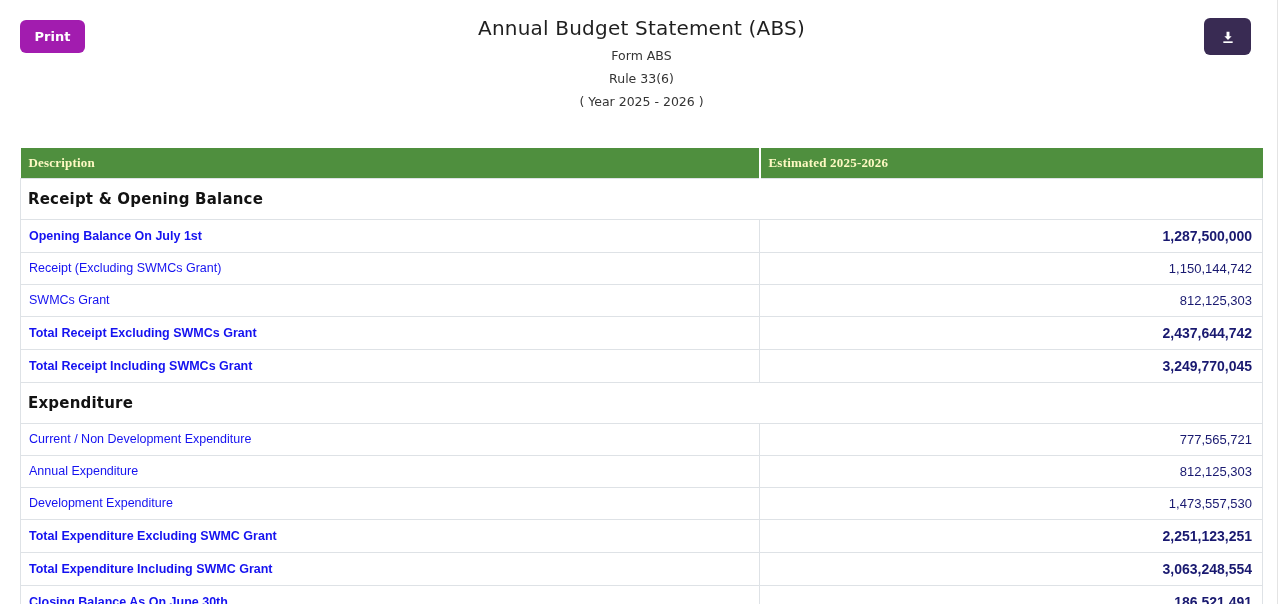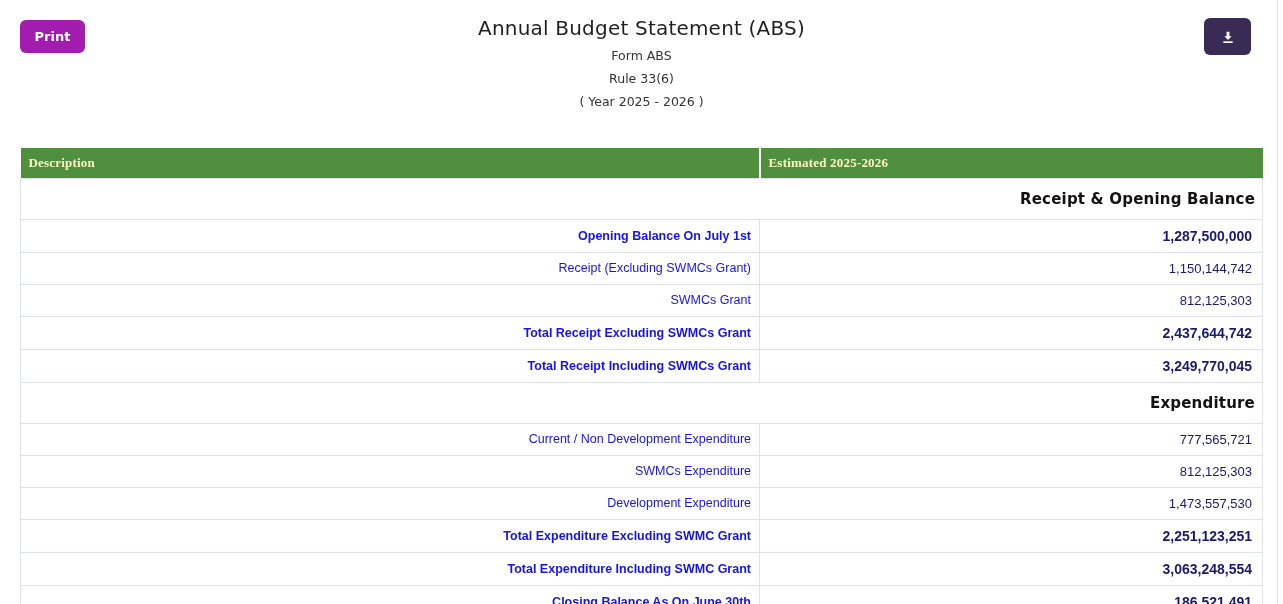"Receipt & Opening Balance" tbody td { text-align: right -> none }
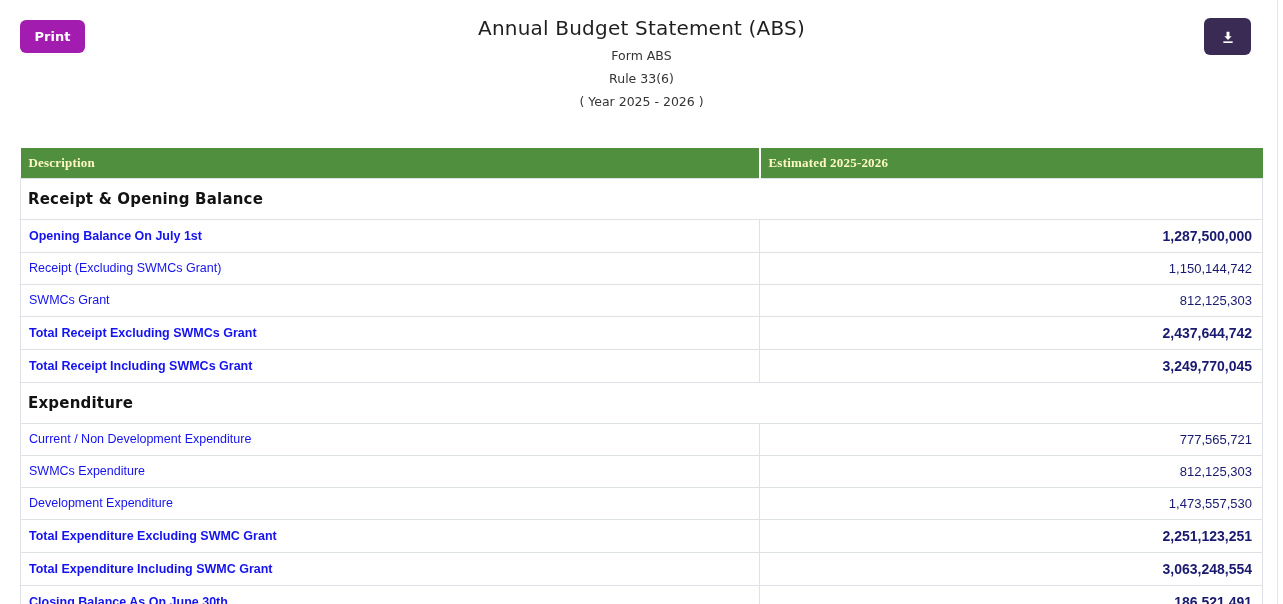"SWMCs Expenditure" td.desc { text: SWMCs -> Annual }
